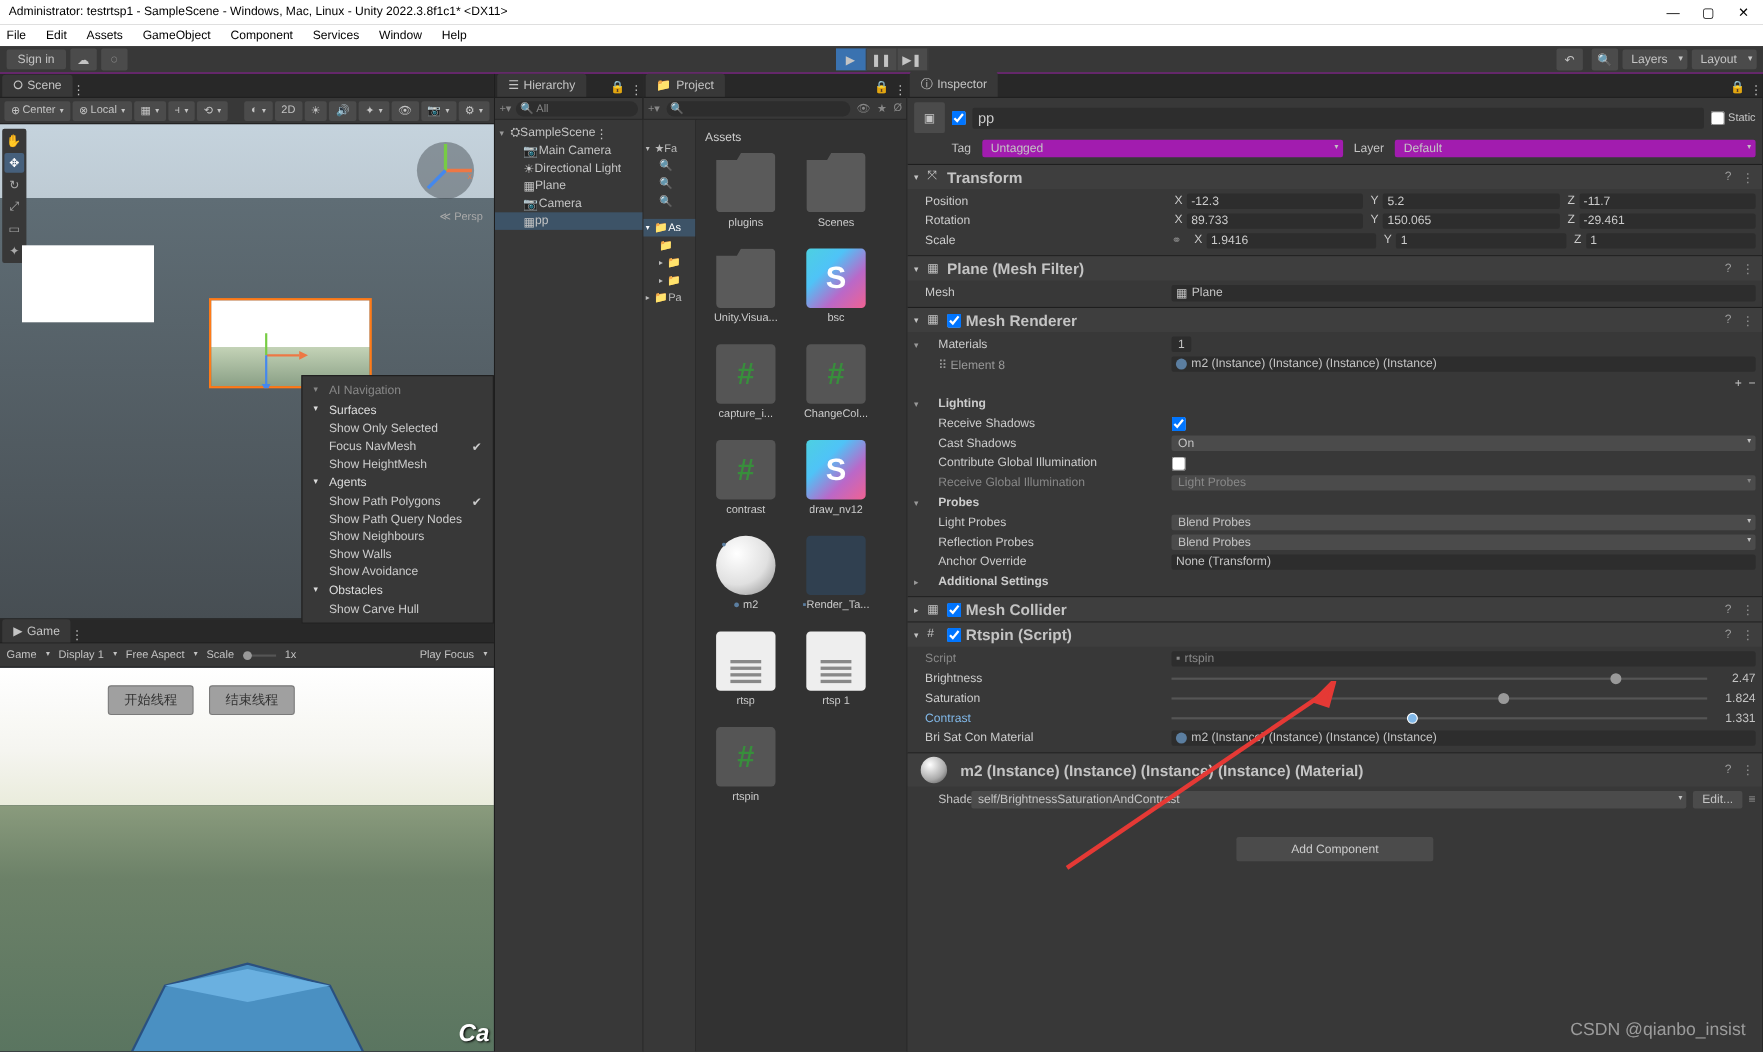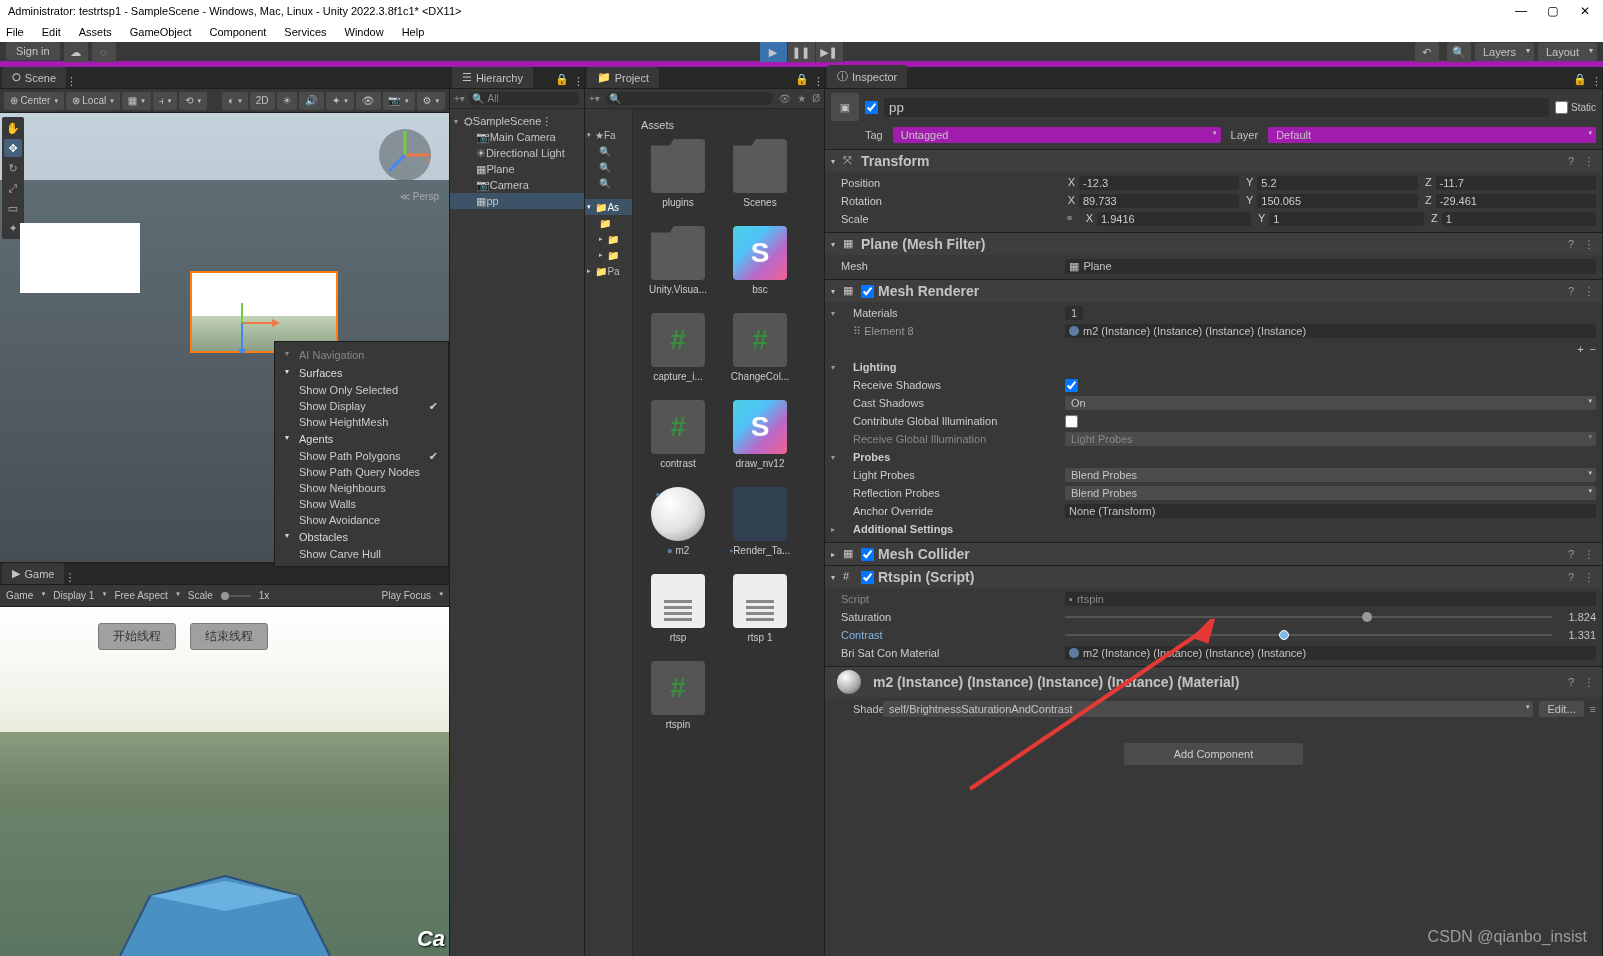"Sign in" .toolbar { align-items: flex-start -> center; border-bottom: 6px solid #a21caf -> 1px solid #a21caf }
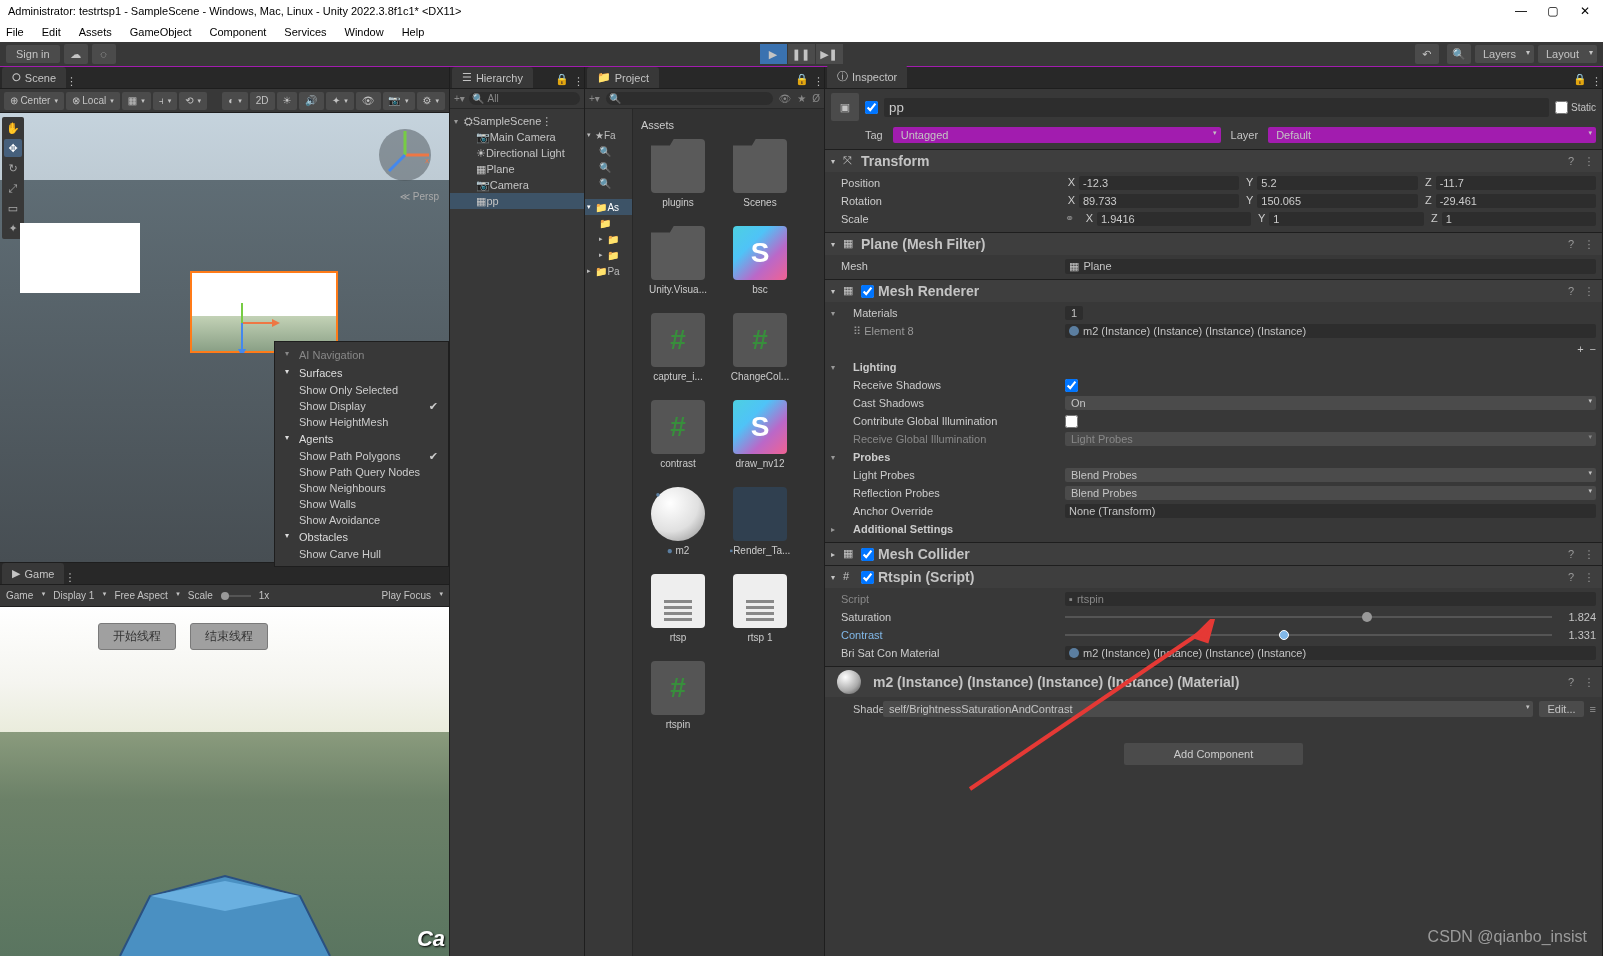"Show Display" span { text: Show Display -> Focus NavMesh }
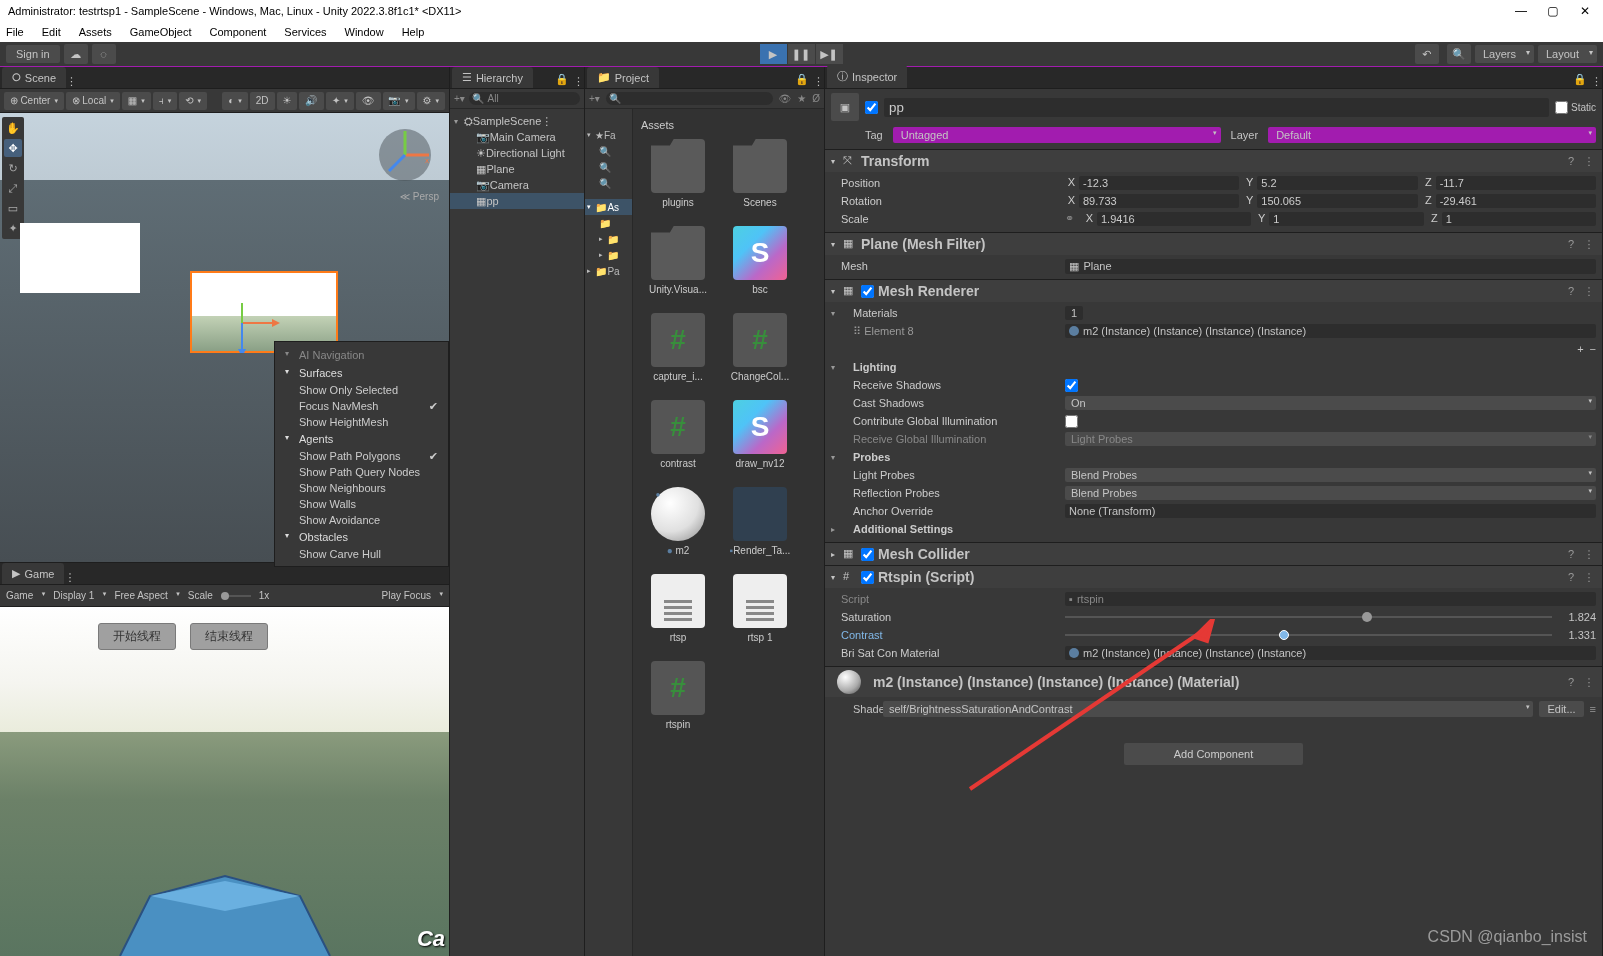"Brightness" div.prow { html: none -> <div> <span>Brightness</span> <div> <div> <div></div> </div> <span>2.47</span> </div> </div> }
